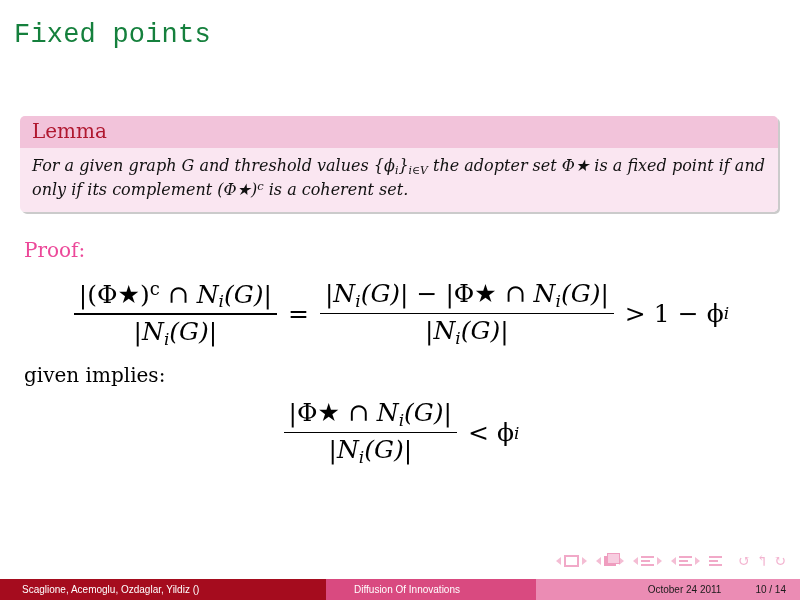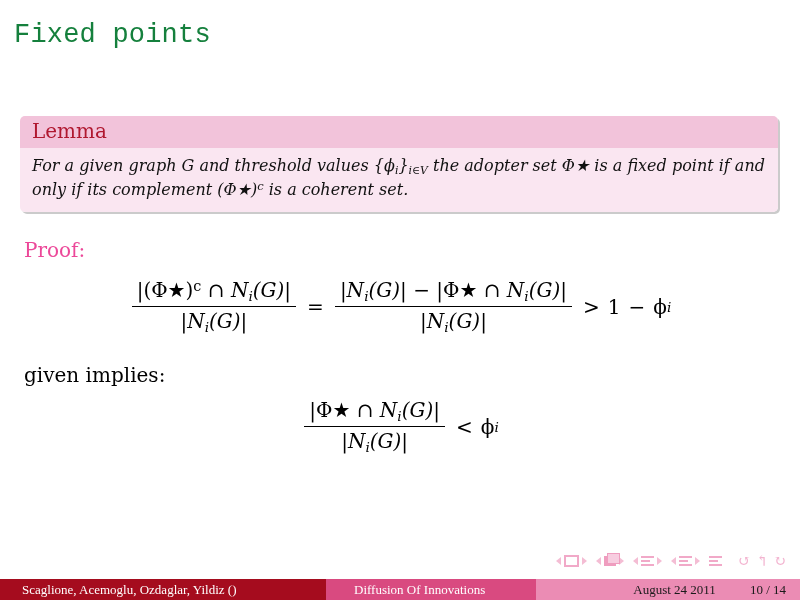"|(Φ★)c ∩ Ni(G)|" .math-row { font-size: 20px -> 25px }
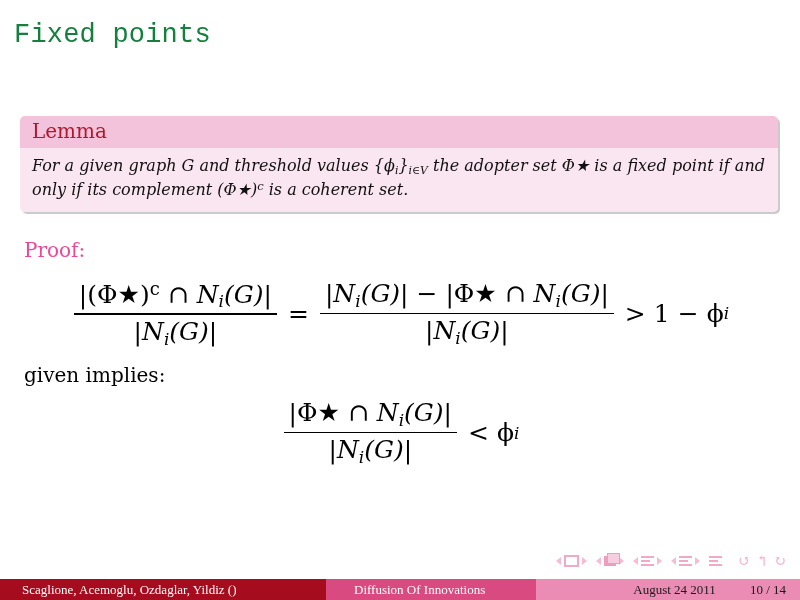"Scaglione, Acemoglu, Ozdaglar, Yildiz ()" .footer { font-family: Liberation Serif, serif -> Liberation Sans, sans-serif; font-size: 13px -> 10px }
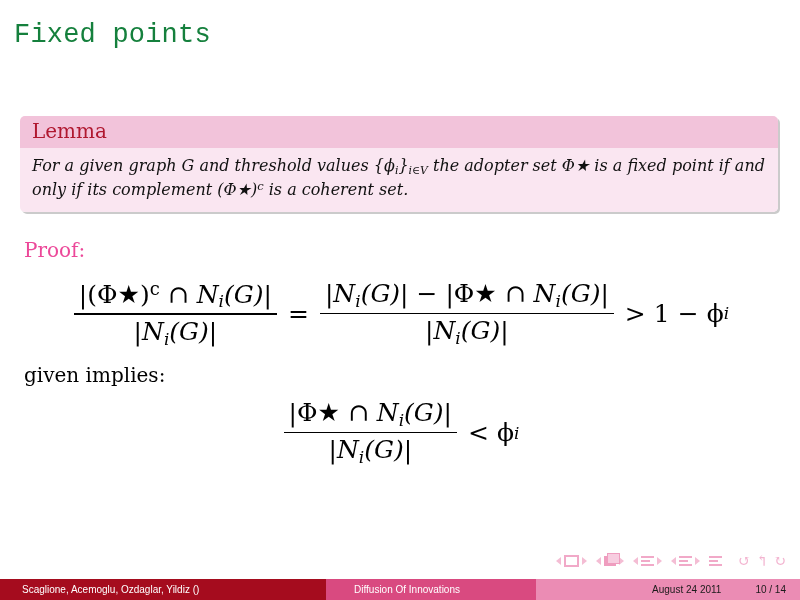"August 24 2011" span.foot-date { text: August -> October }
